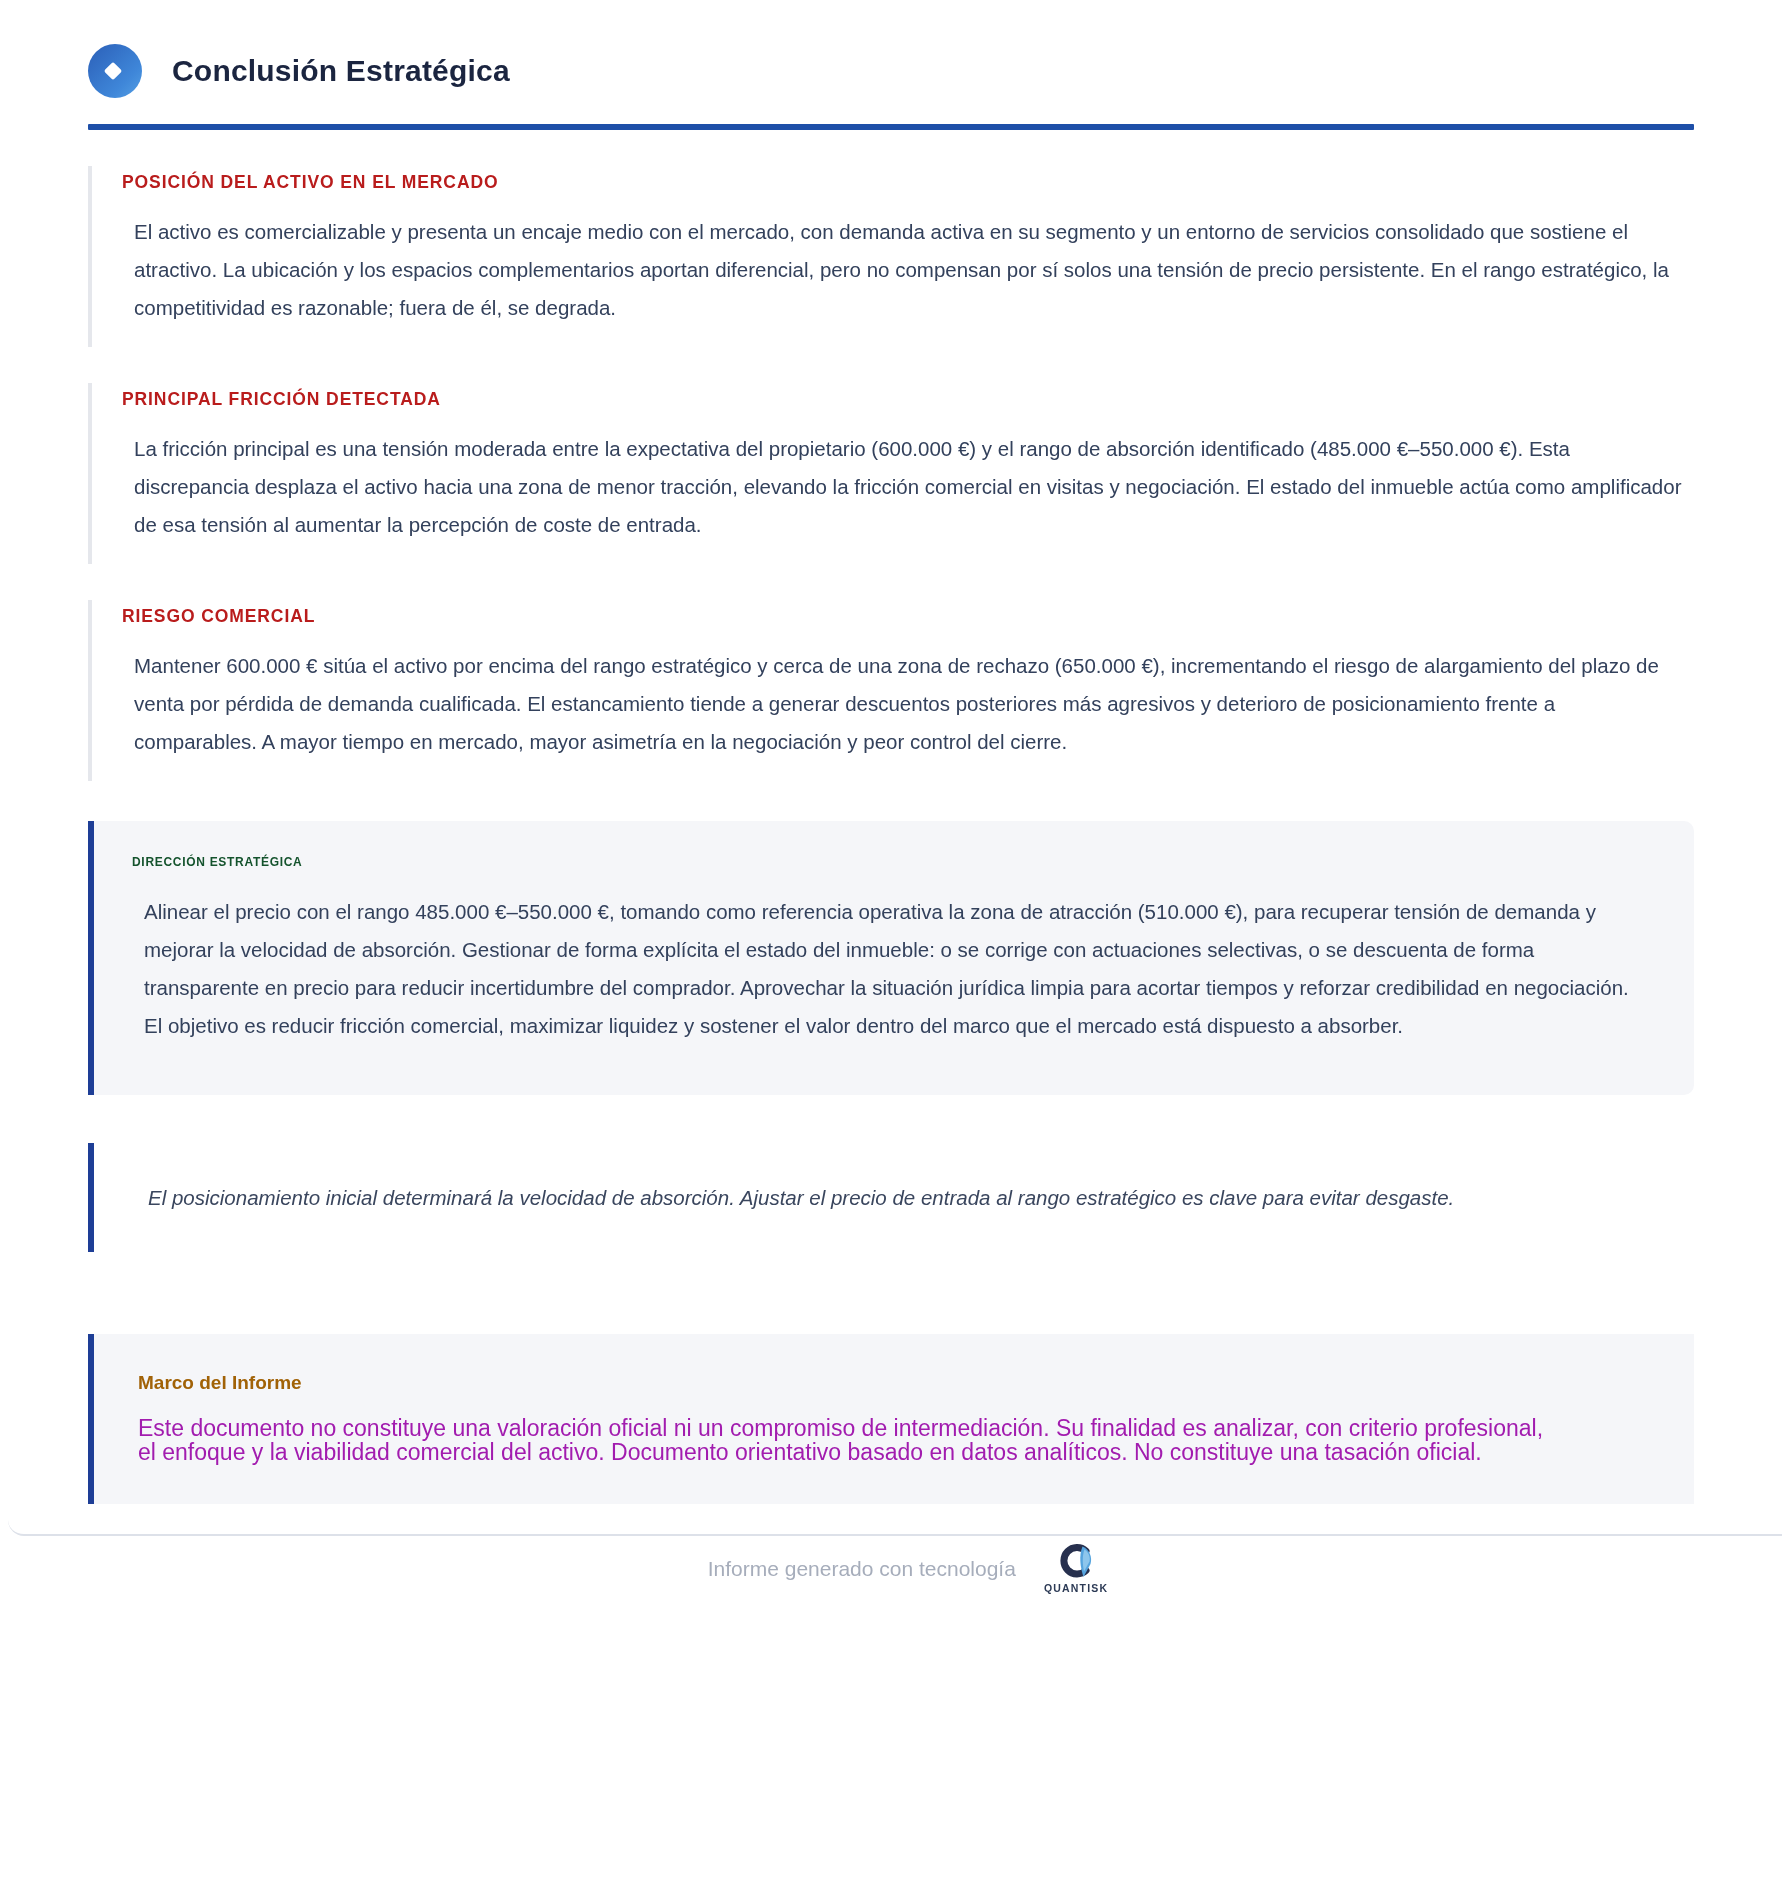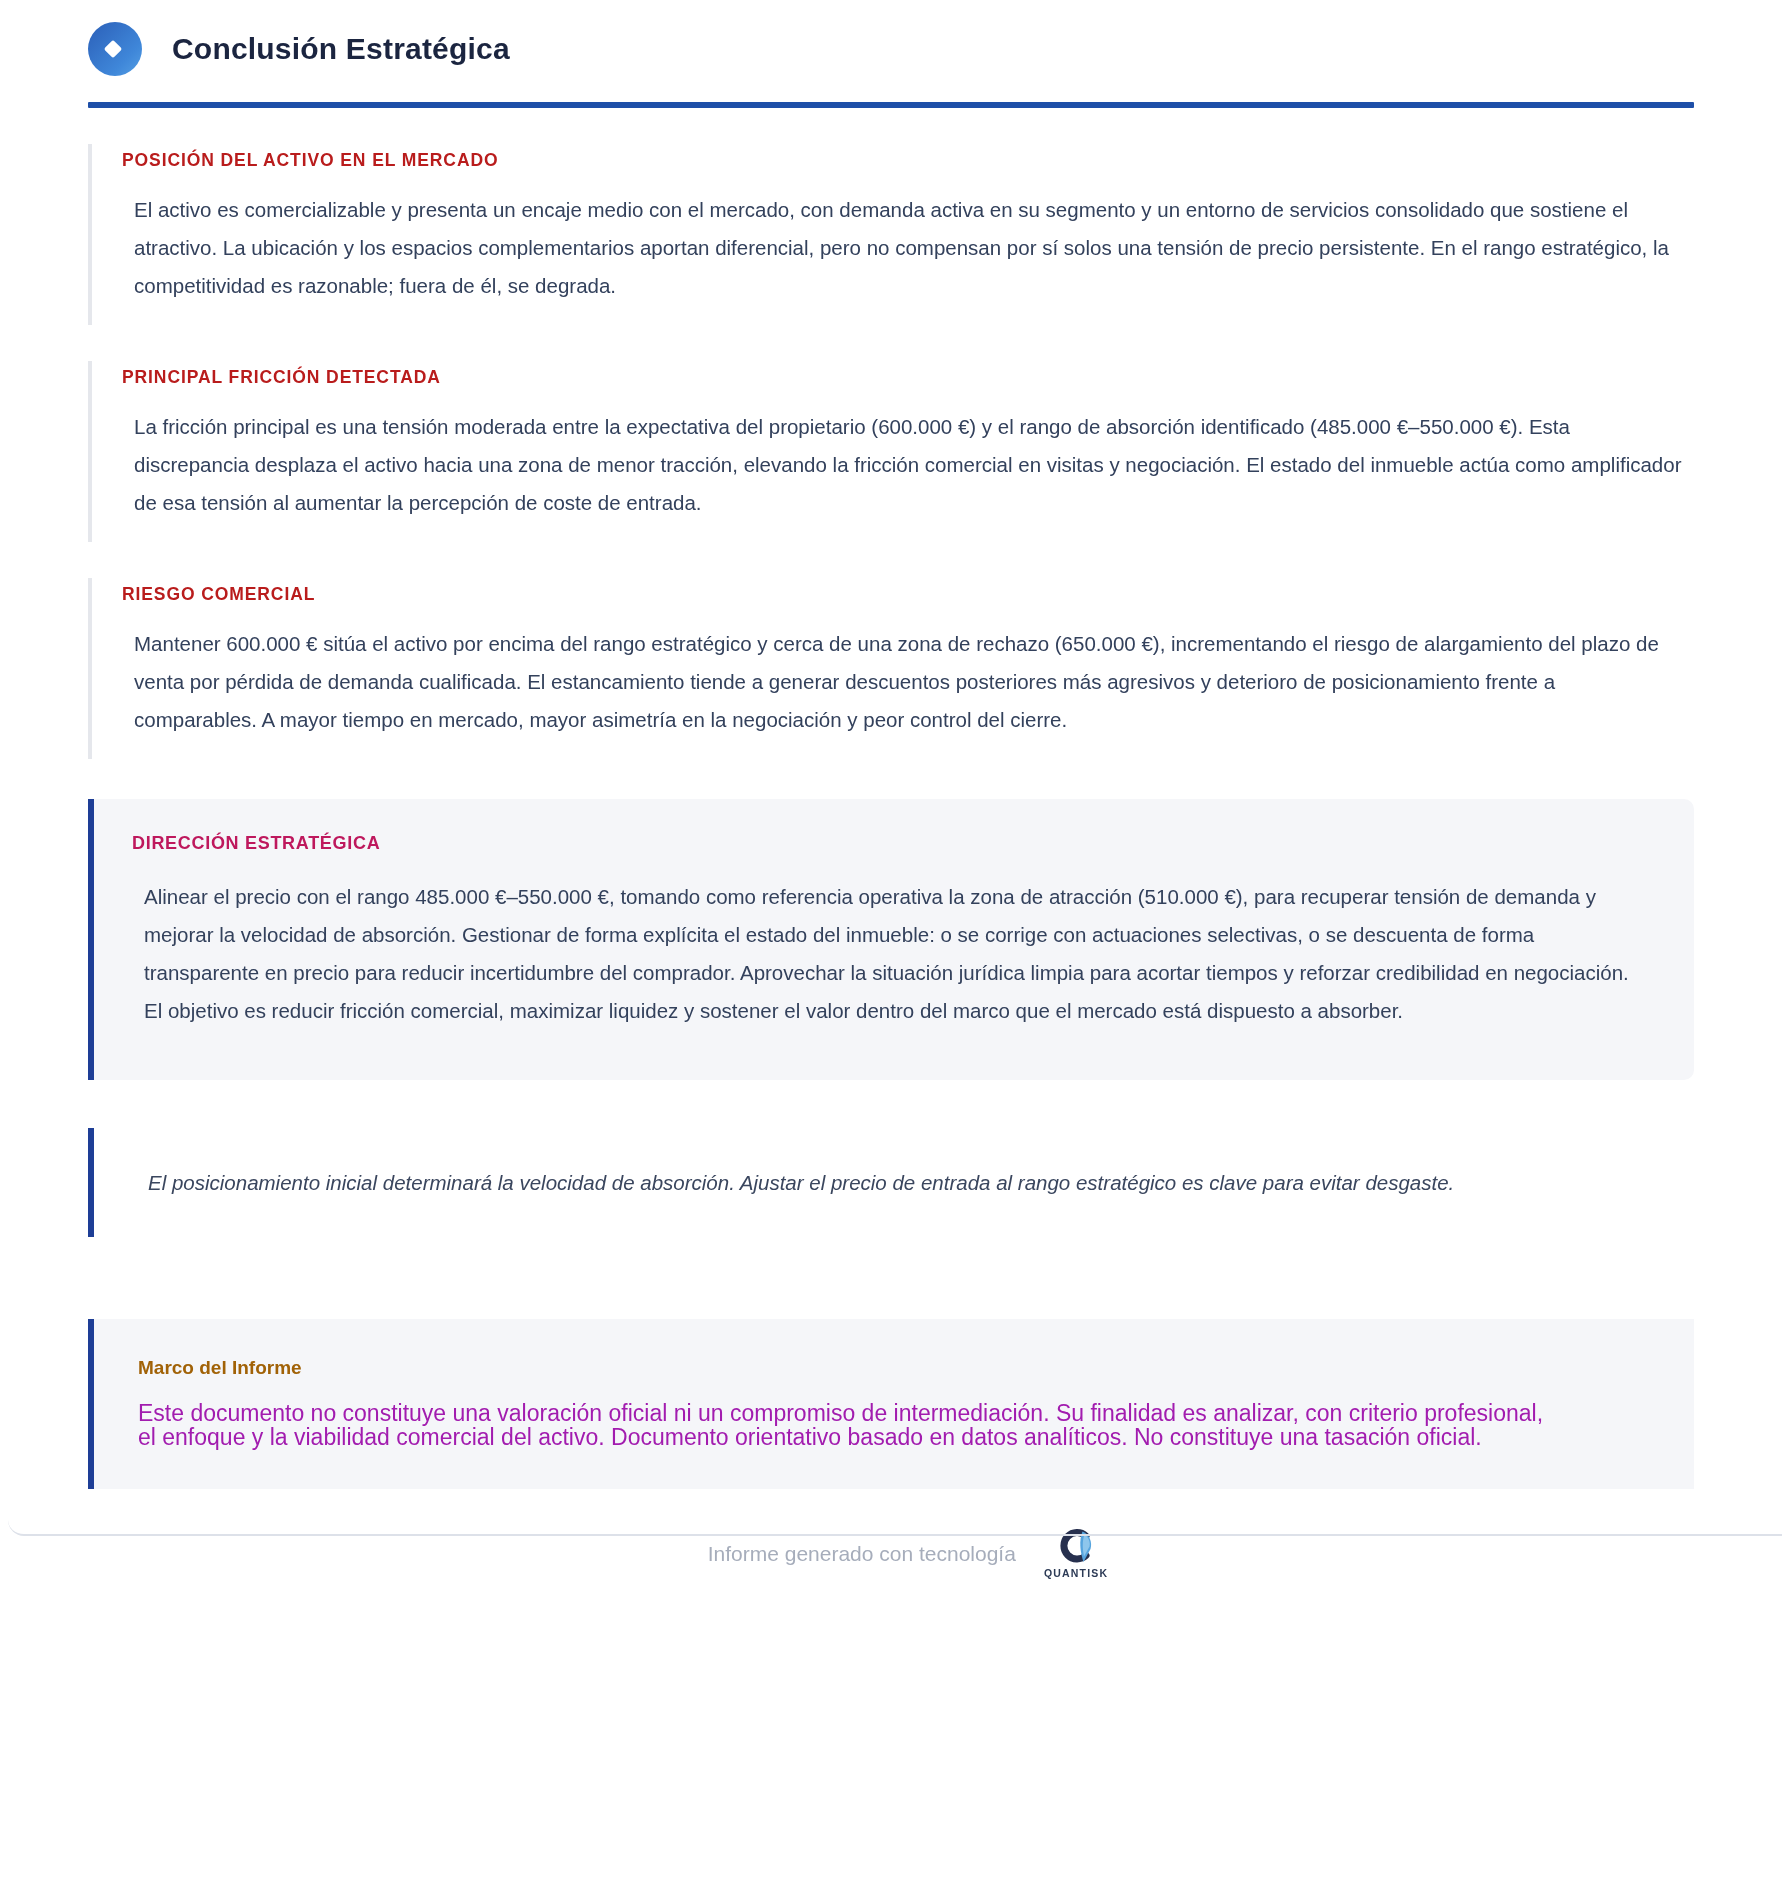"Conclusión Estratégica" .page { padding: 22px 88px 0 88px -> 44px 88px 0 88px }
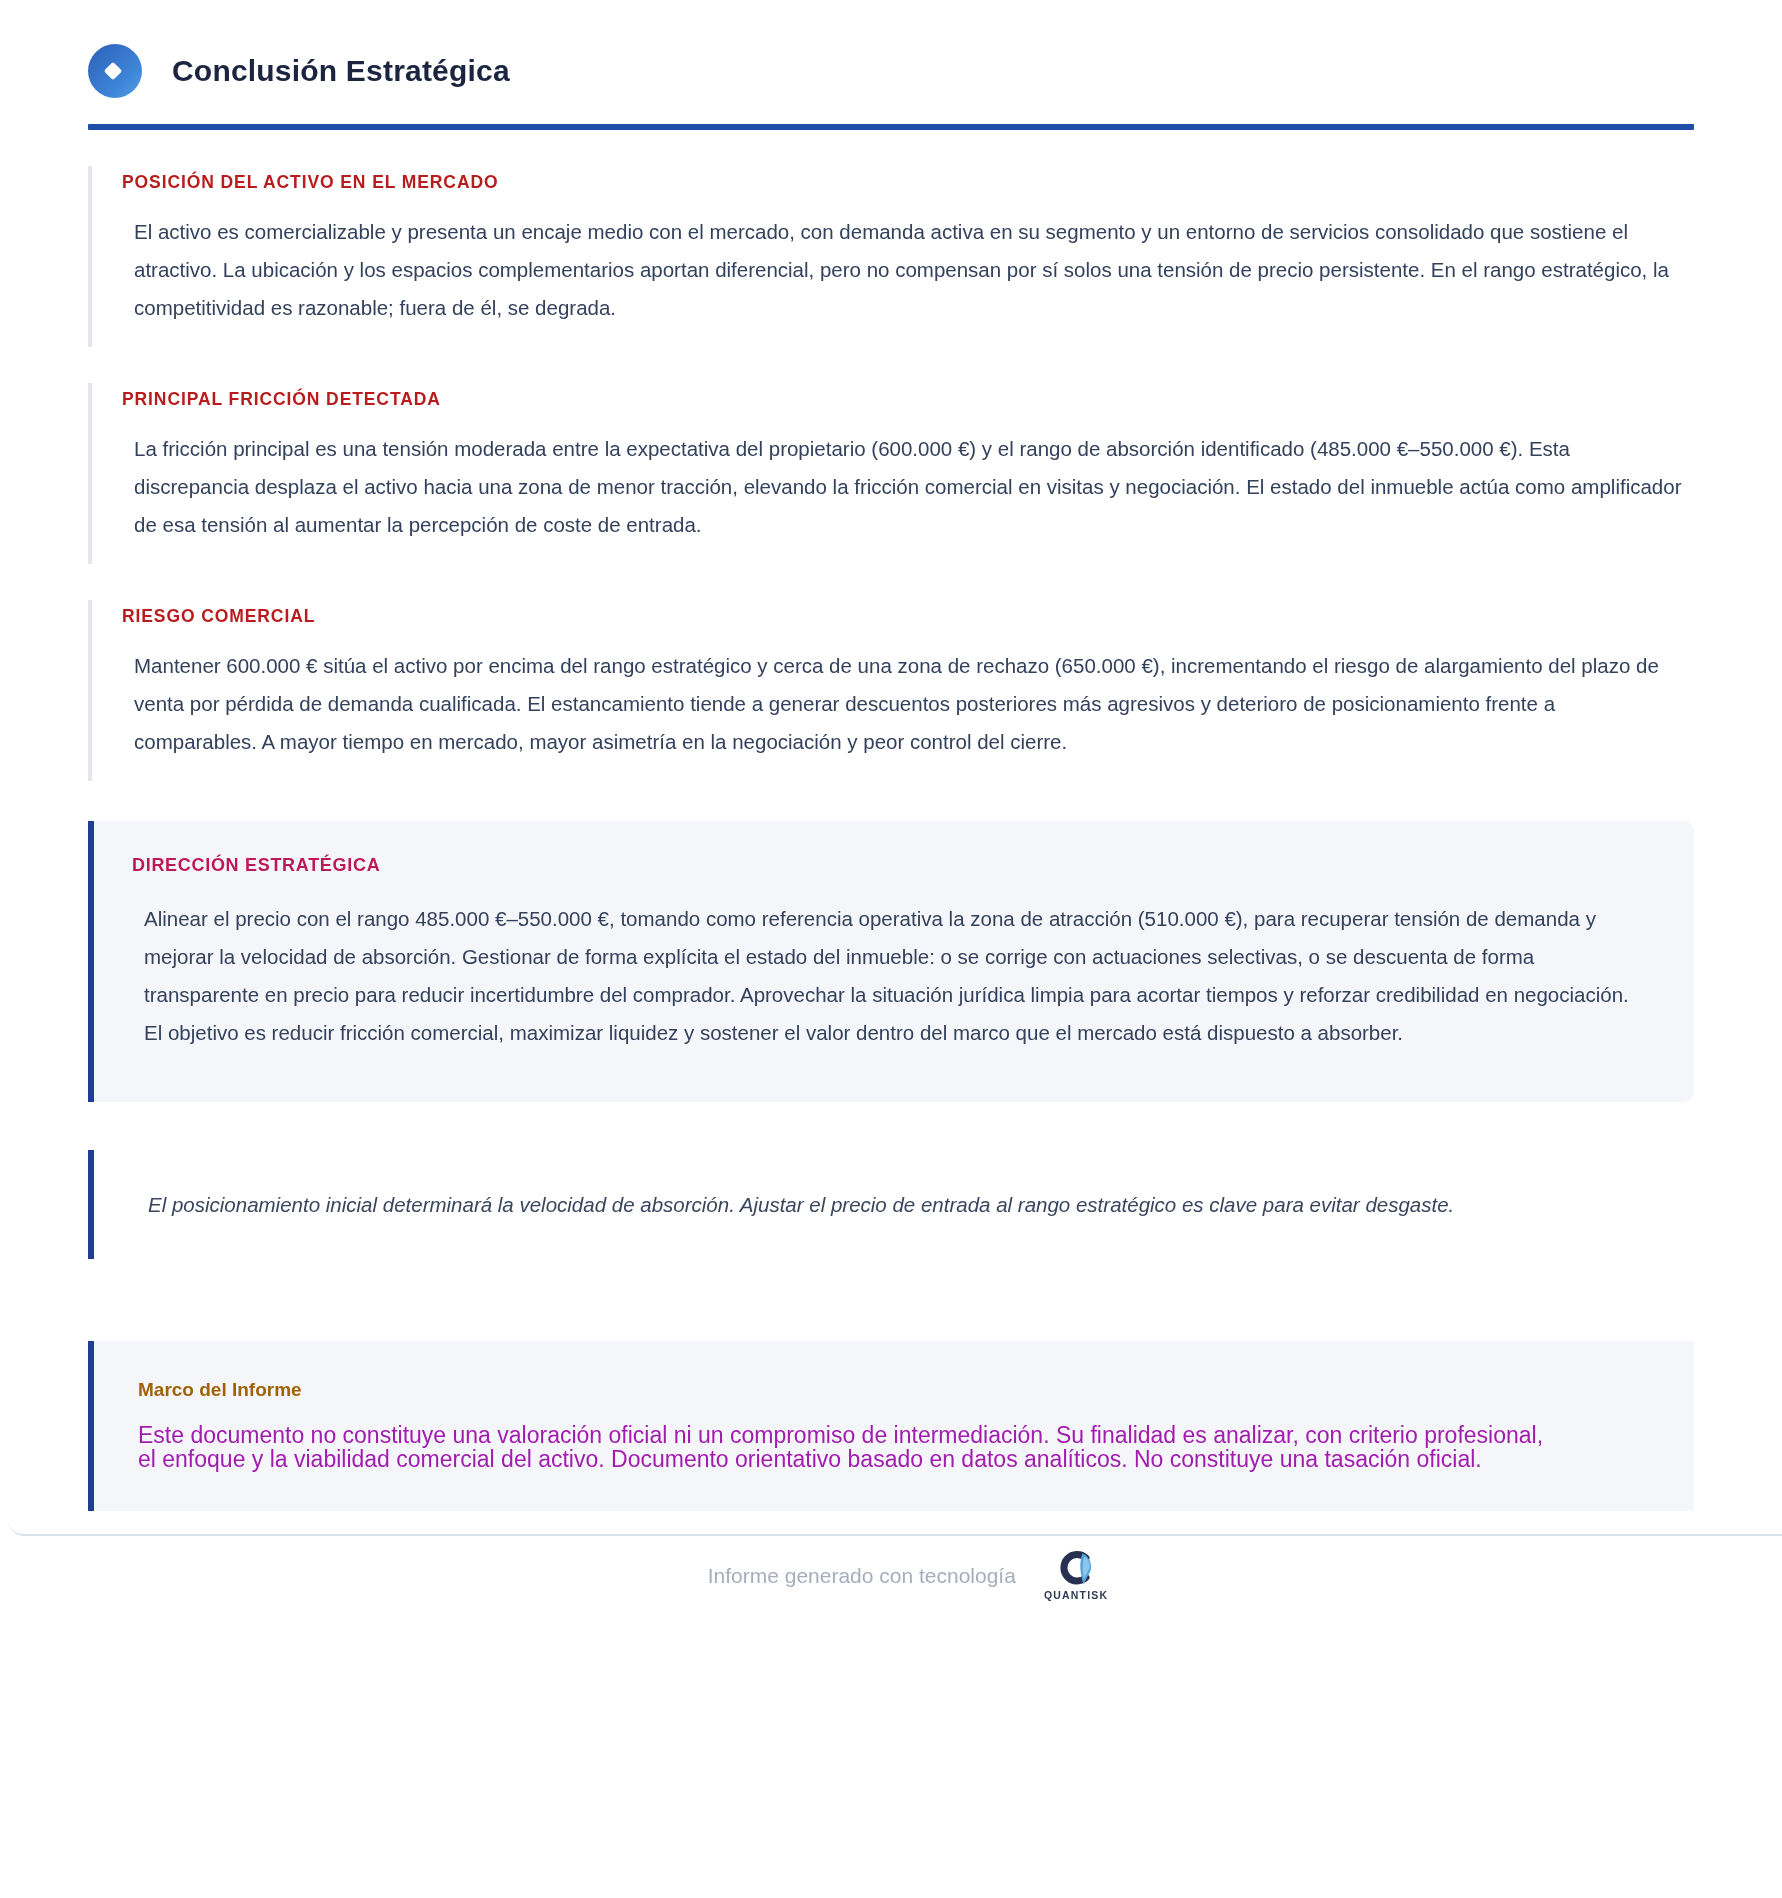"DIRECCIÓN ESTRATÉGICA" .strategy-label { color: #be185d -> #14532d; font-size: 18px -> 12px }
